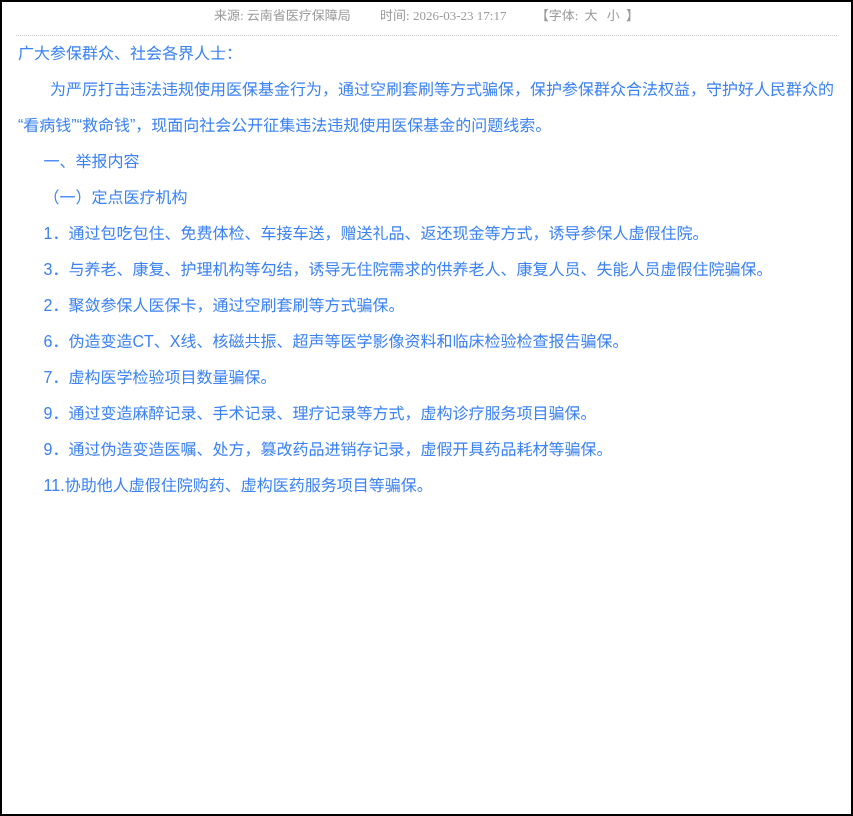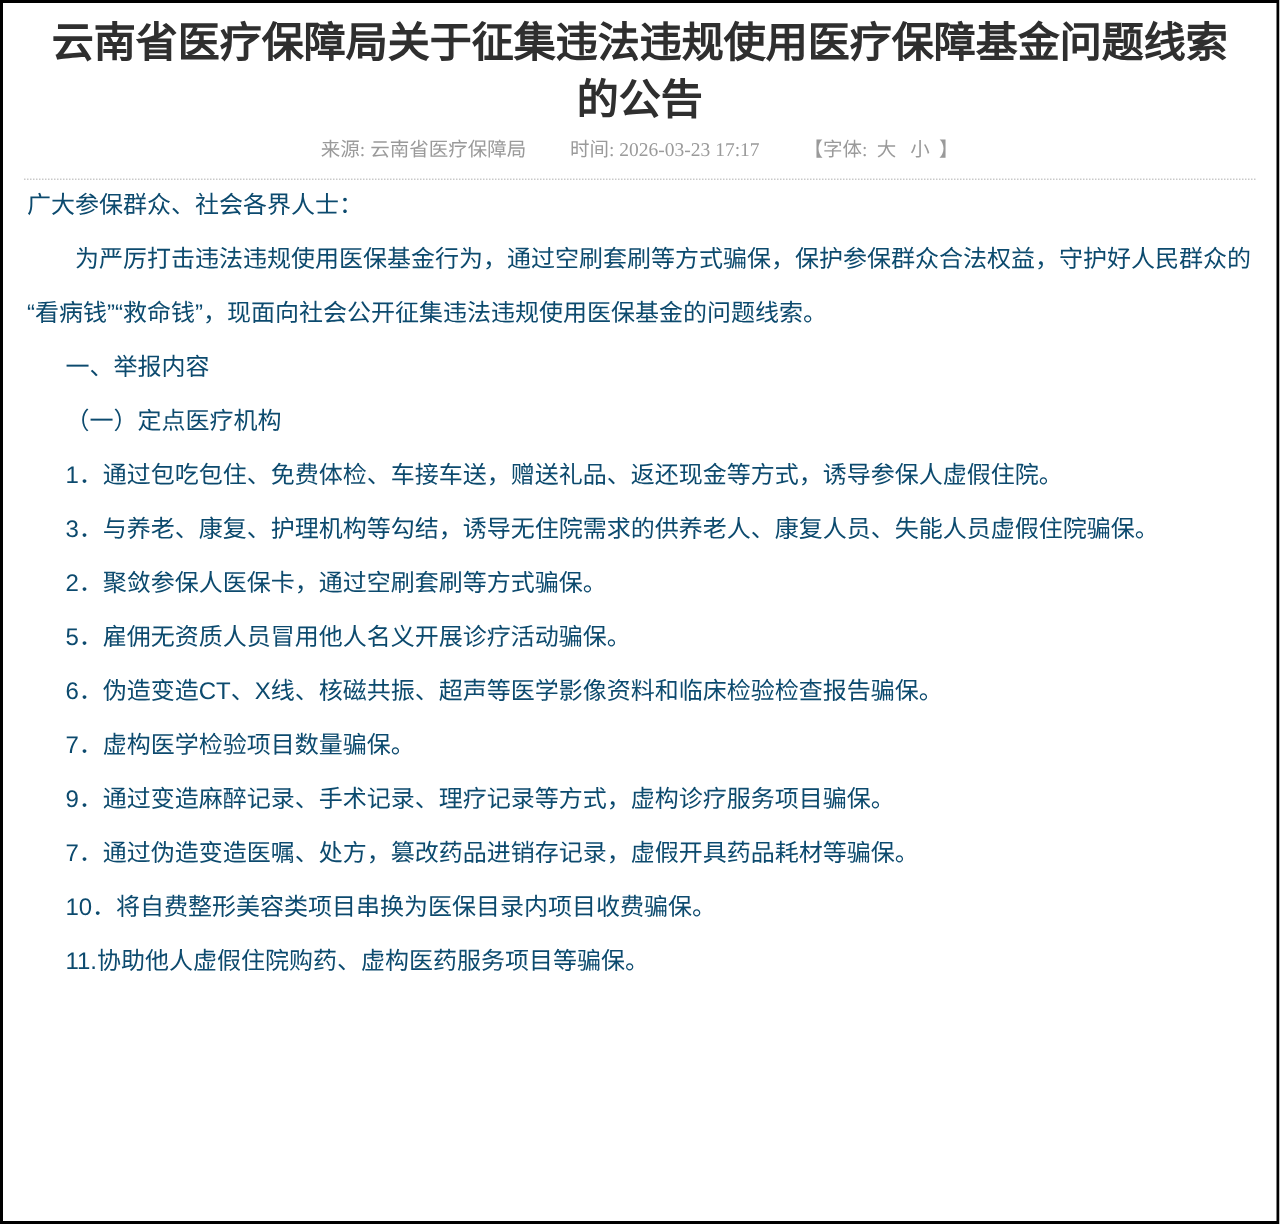"云南省医疗保障局关于征集违法违规使用医疗保障基金问题线索的公告" h1.page-title { html: <h1>云南省医疗保障局关于征集违法违规使用医疗保障基金问题线索的公告</h1> -> none }
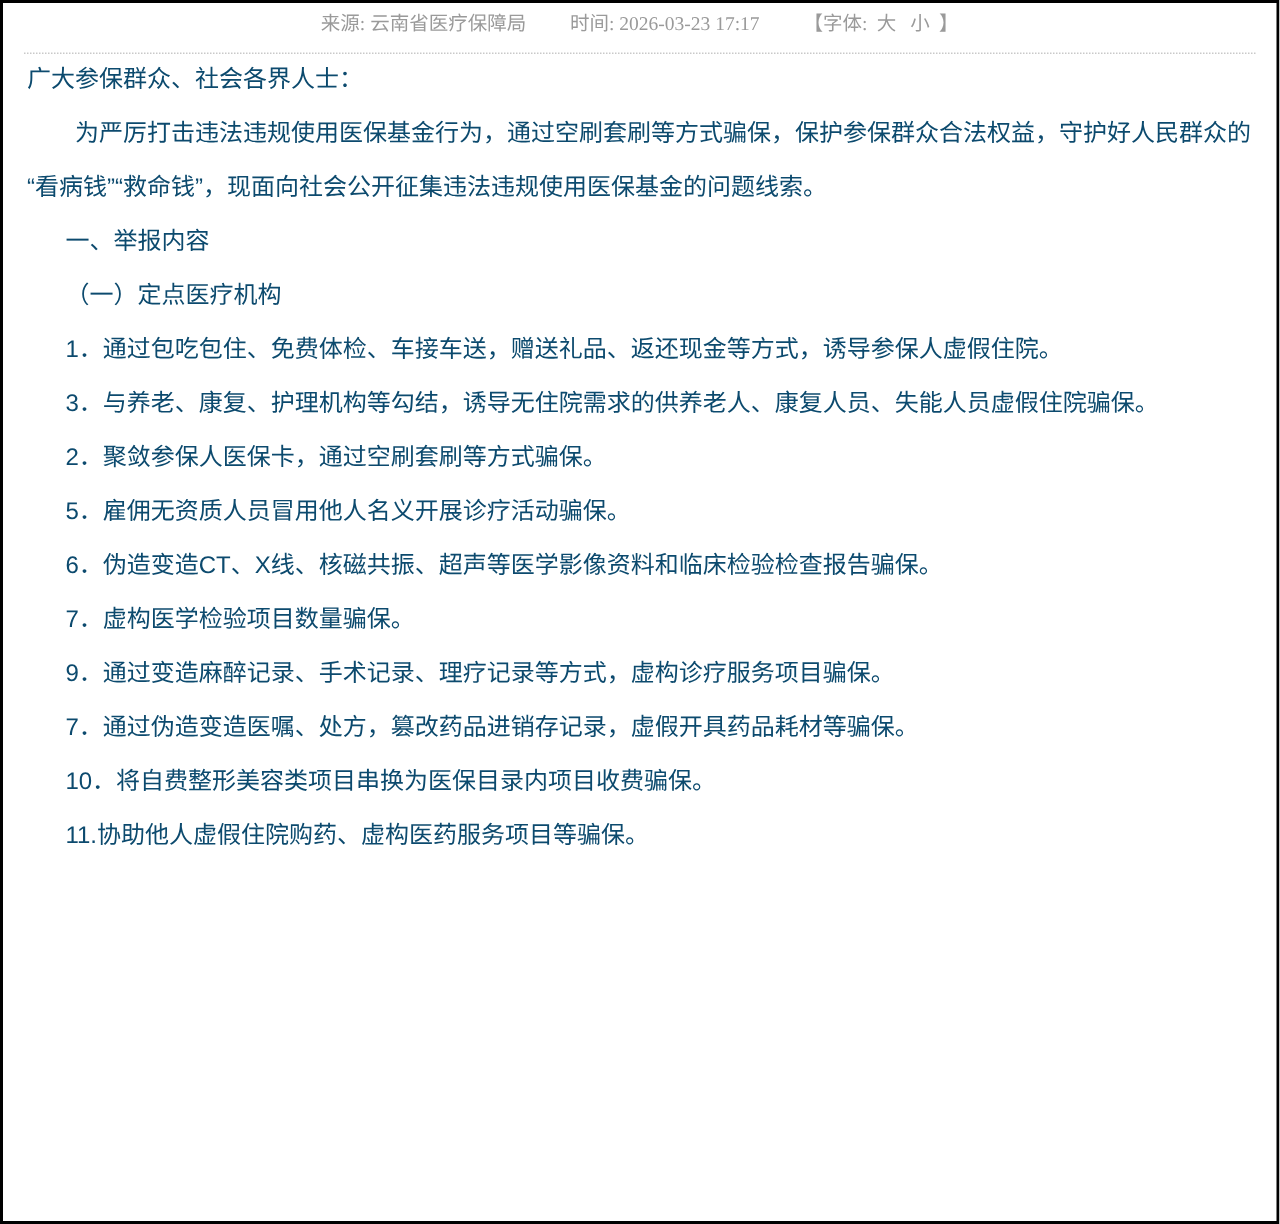"广大参保群众、社会各界人士：" .article { color: #0c4a6e -> #3b82f6 }
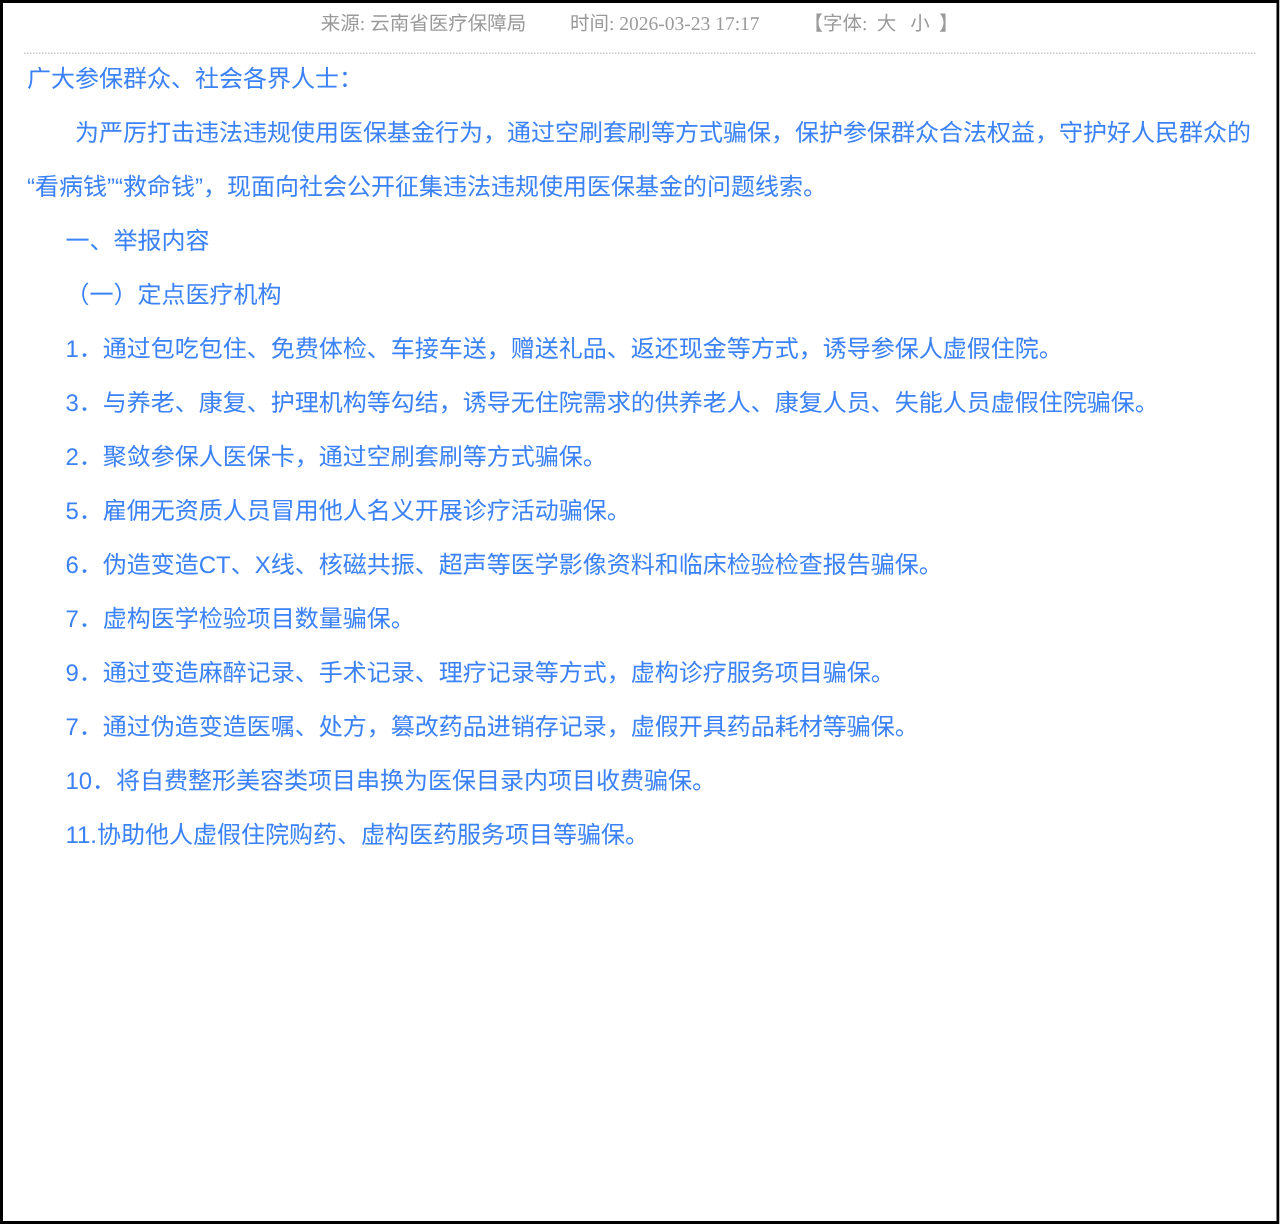"5．雇佣无资质人员冒用他人名义开展诊疗活动骗保。" p.item { html: <p>5．雇佣无资质人员冒用他人名义开展诊疗活动骗保。</p> -> none }
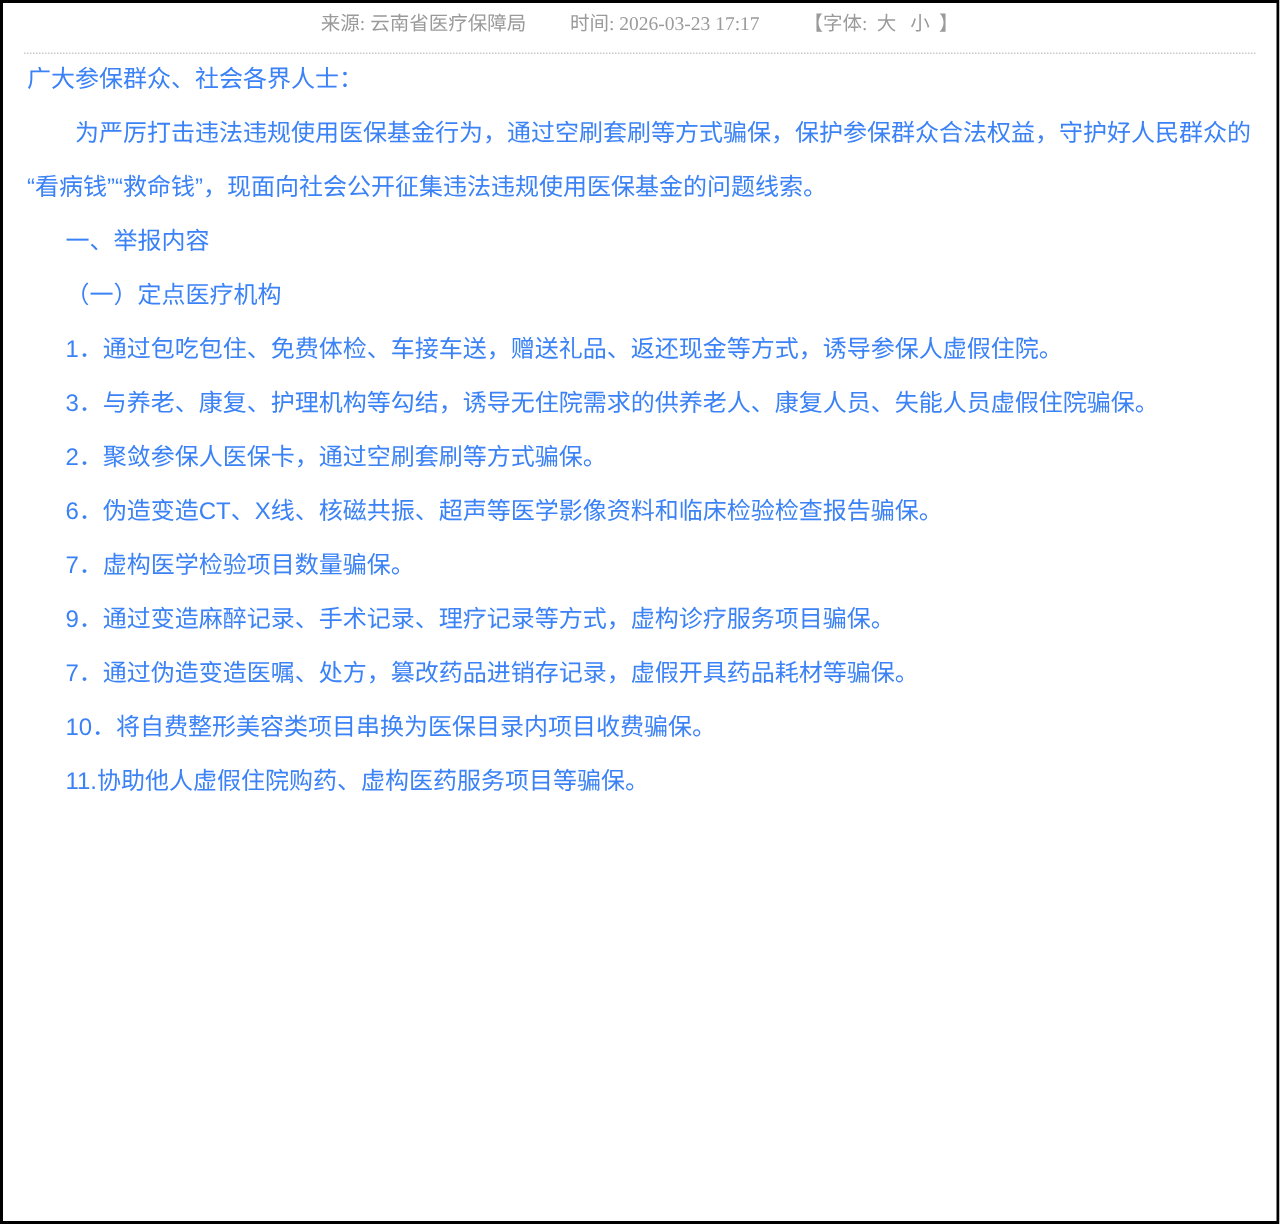"7．通过伪造变造医嘱、处方，篡改药品进销存记录，虚假开具药品耗材等骗保。" p.item { text: 7 -> 9 }
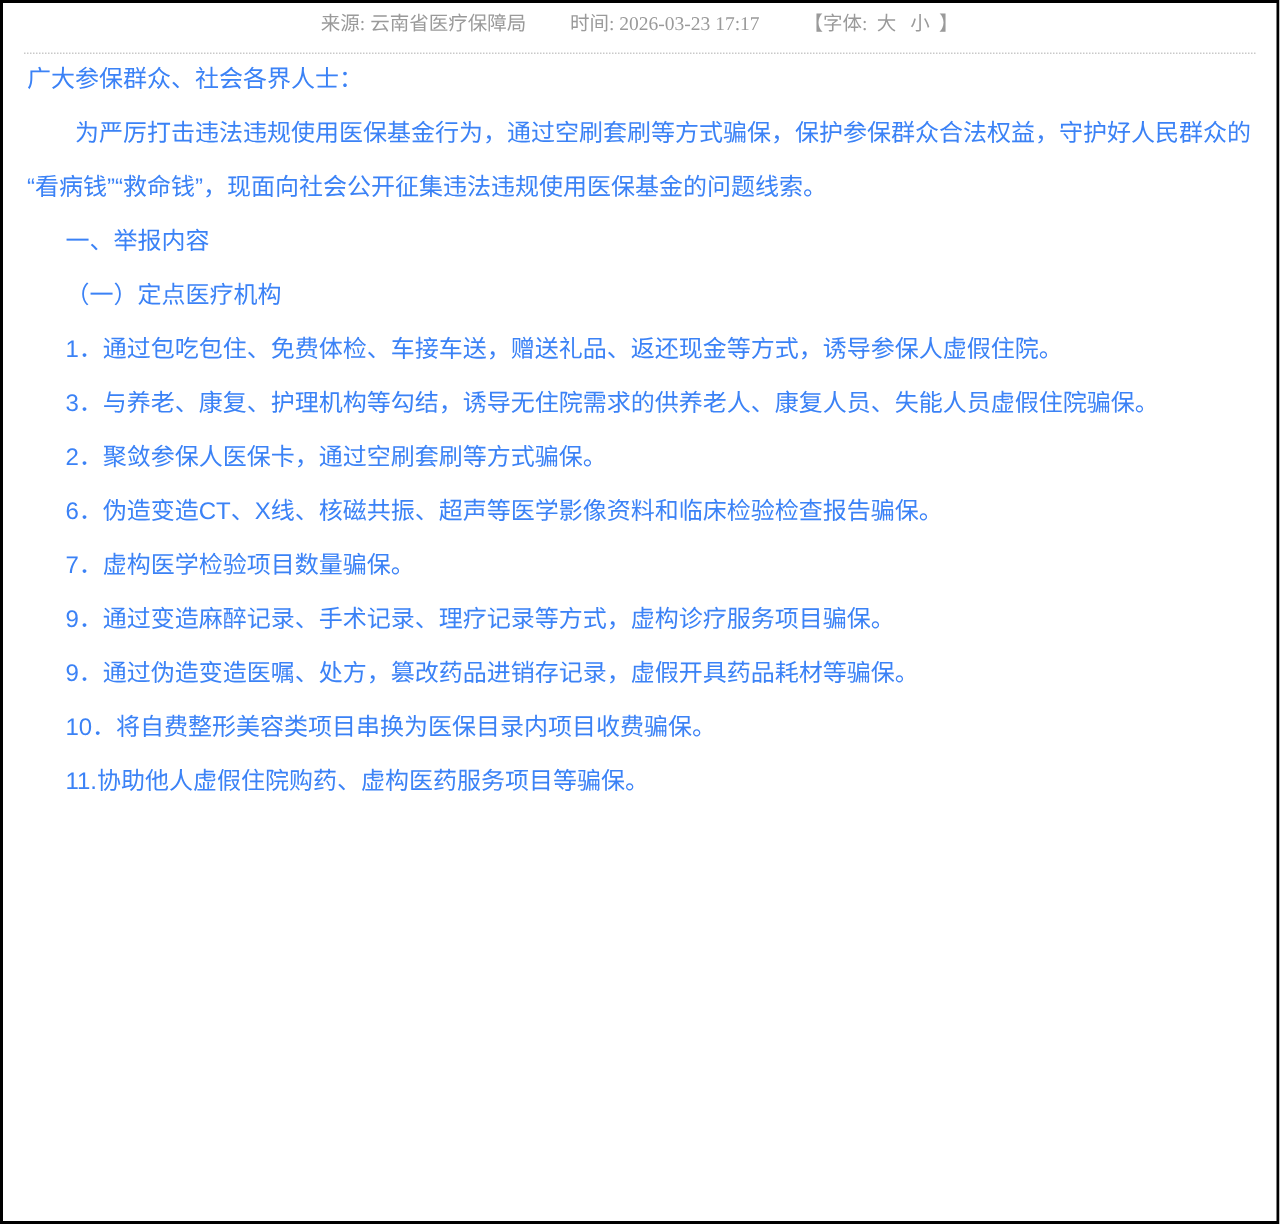"10．将自费整形美容类项目串换为医保目录内项目收费骗保。" p.item { html: <p>10．将自费整形美容类项目串换为医保目录内项目收费骗保。</p> -> none }
